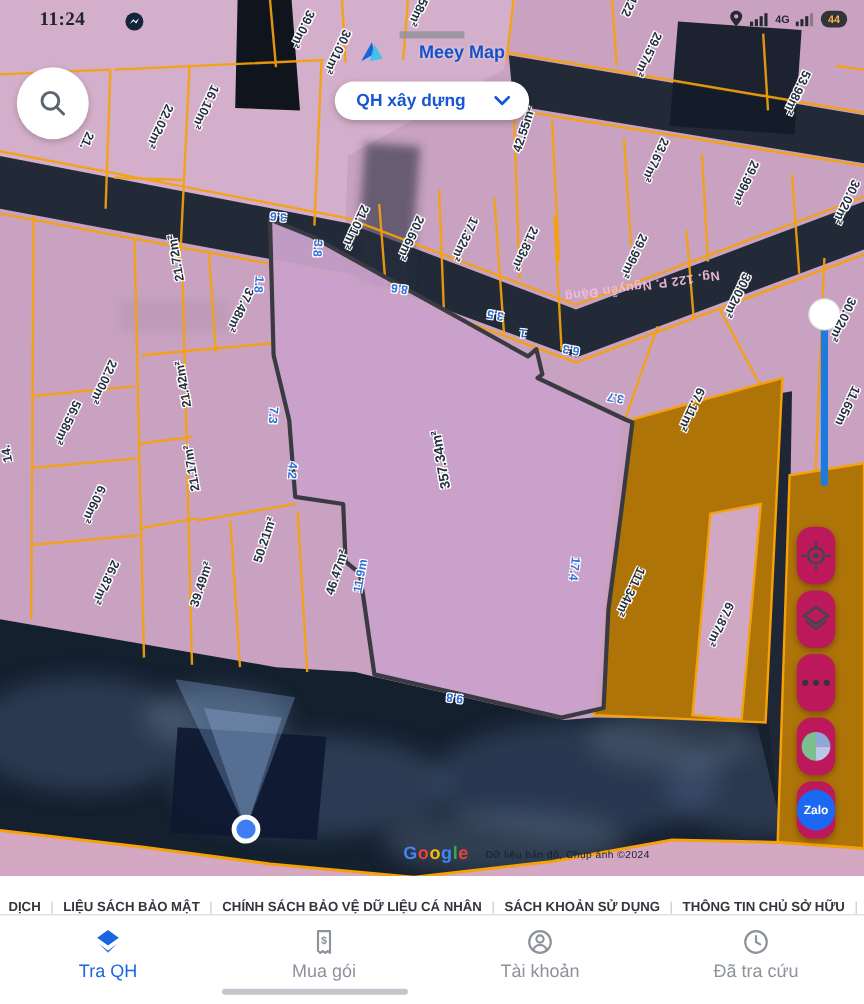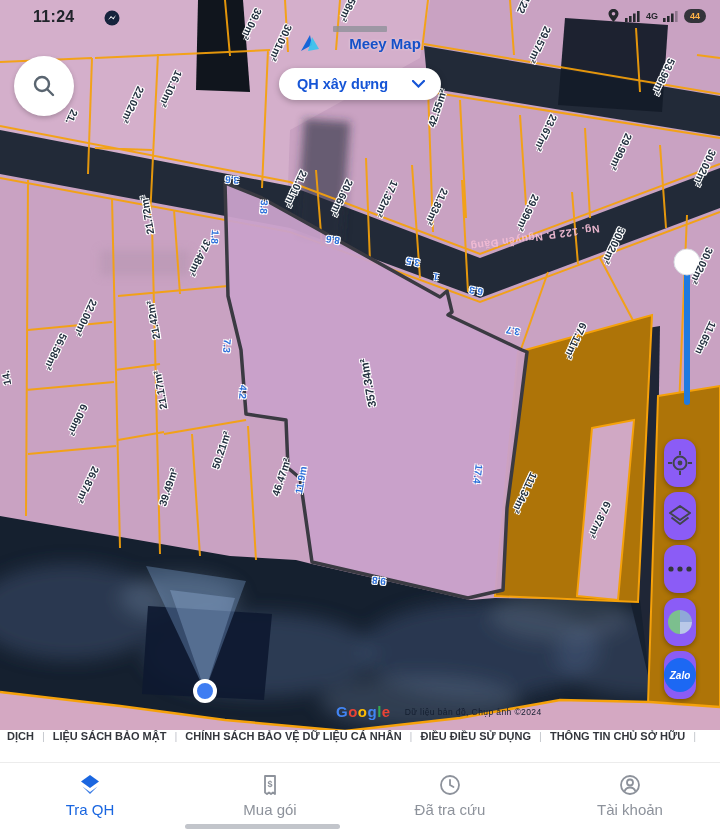"11:24" .status .time { font-family: none -> Liberation Serif, serif }
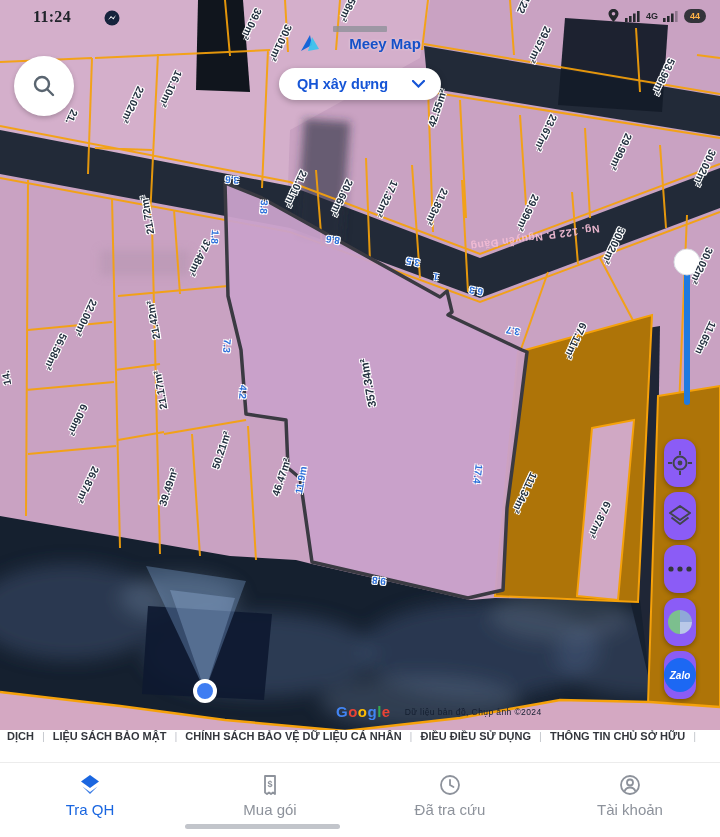"Zalo" .ctrl { background: #8b5cf6 -> #be185d; font-style: italic -> none }
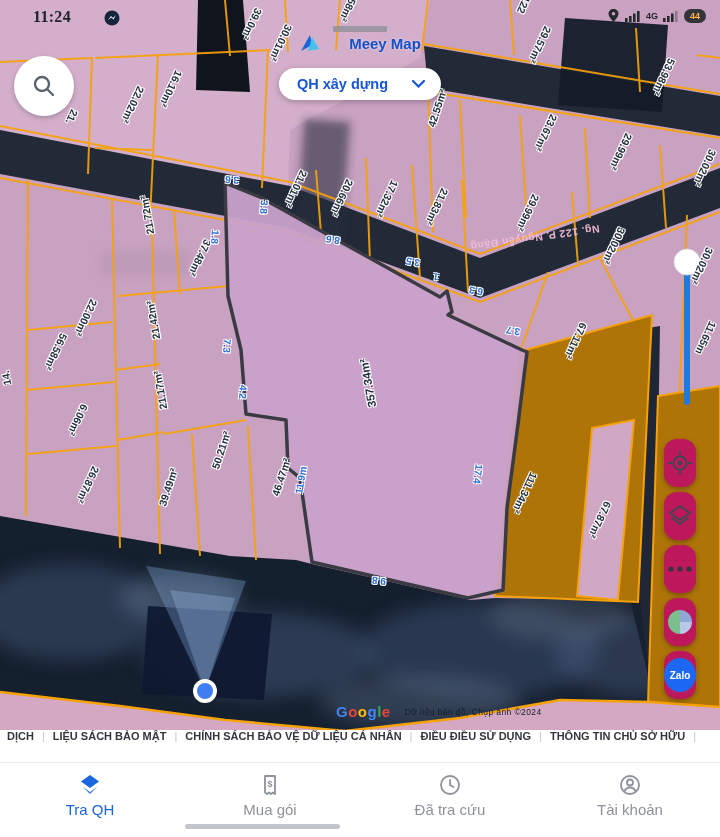"DỊCH" .footer { align-items: flex-start -> flex-end }
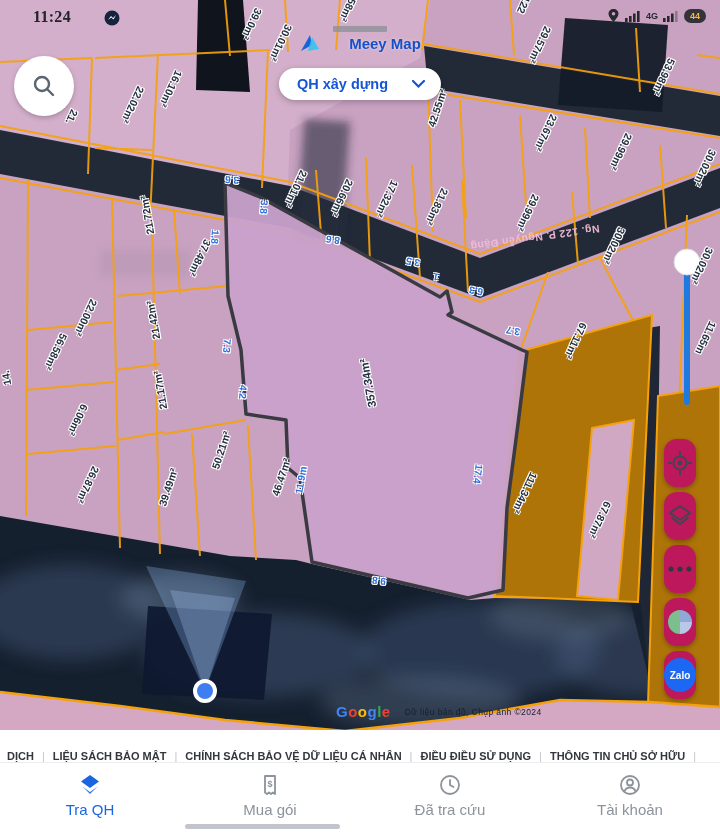"ĐIỀU ĐIỀU SỬ DỤNG" a { text: ĐIỀU ĐIỀU -> SÁCH KHOẢN }
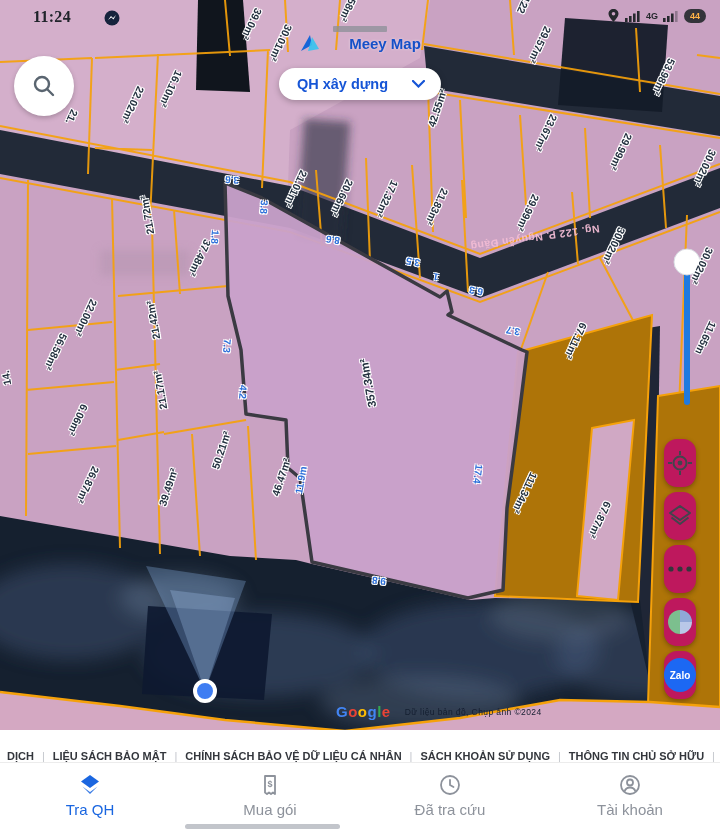"Đã tra cứu" div.nav-item { order: before "Tài khoản" -> after "Tài khoản" }
